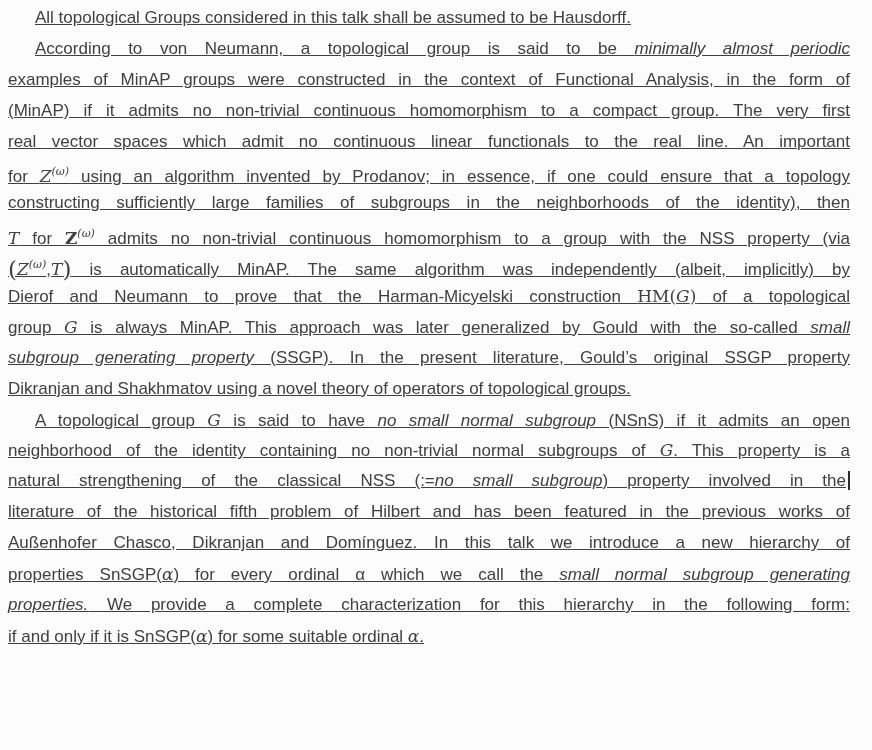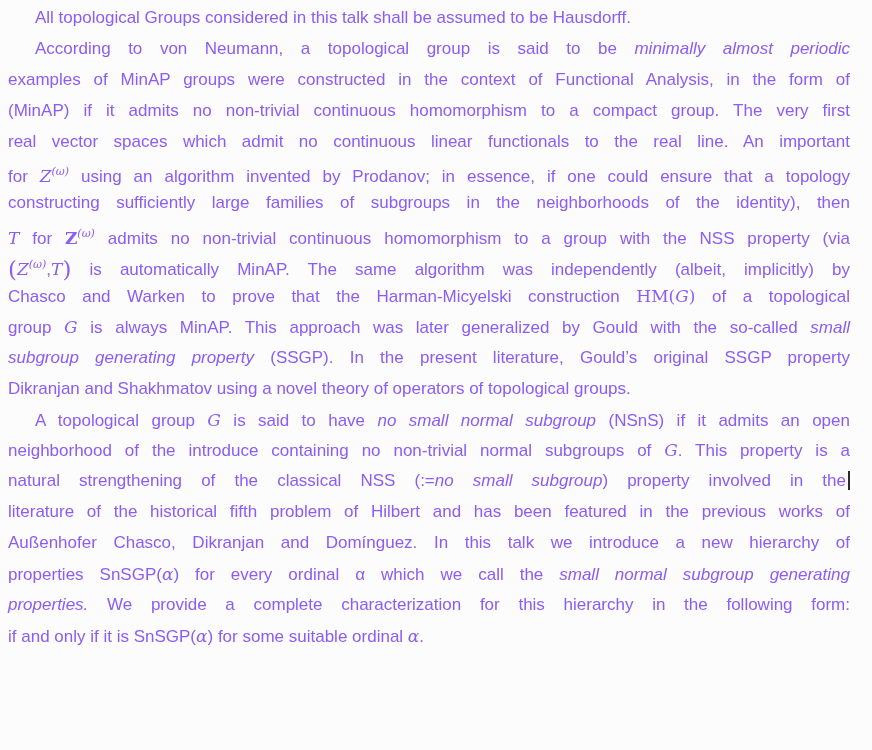"All topological Groups considered in" .page { color: #8b5cf6 -> #404040; text-decoration: none -> underline }
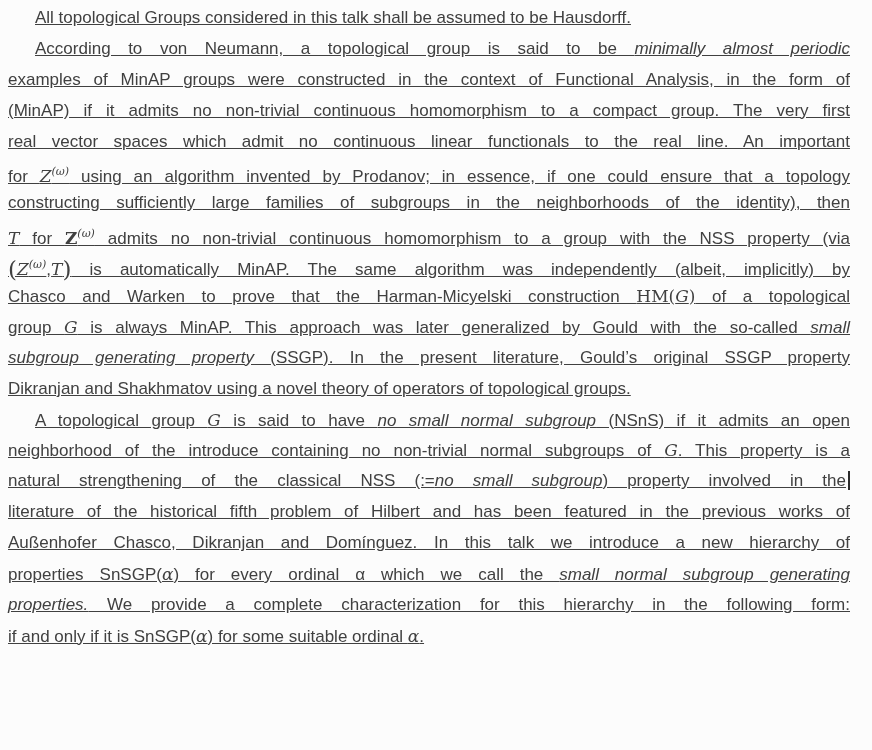"Chasco and Warken to prove" span { text: Chasco and Warken -> Dierof and Neumann }
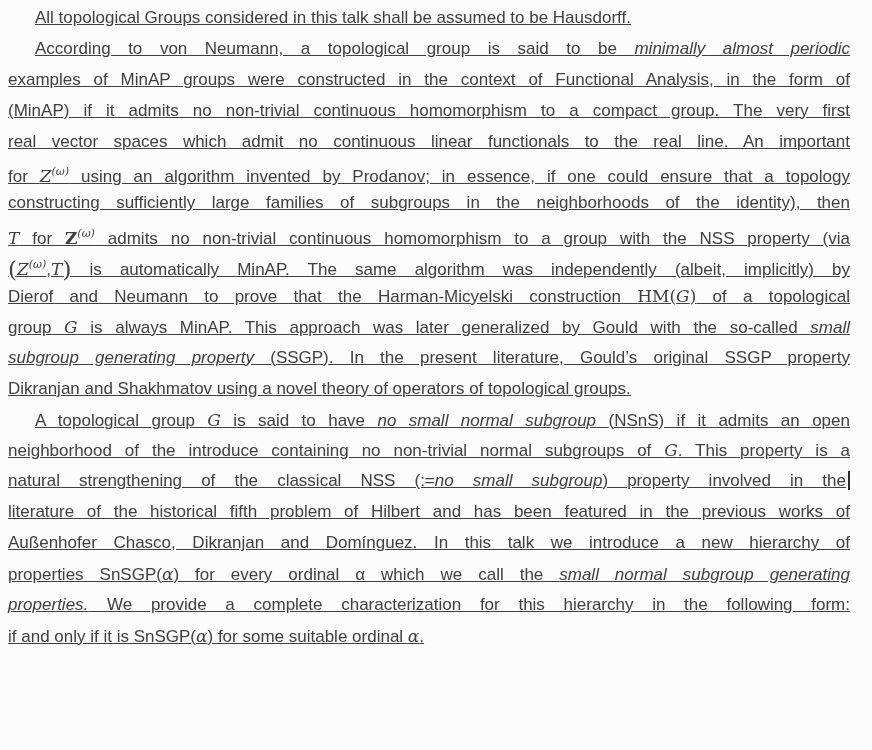"neighborhood of the introduce containing" span { text: introduce -> identity }
